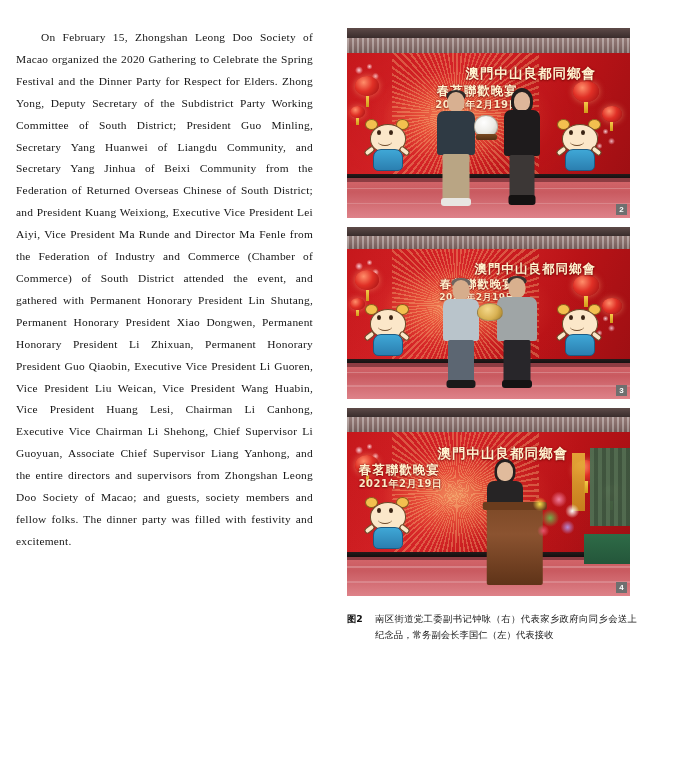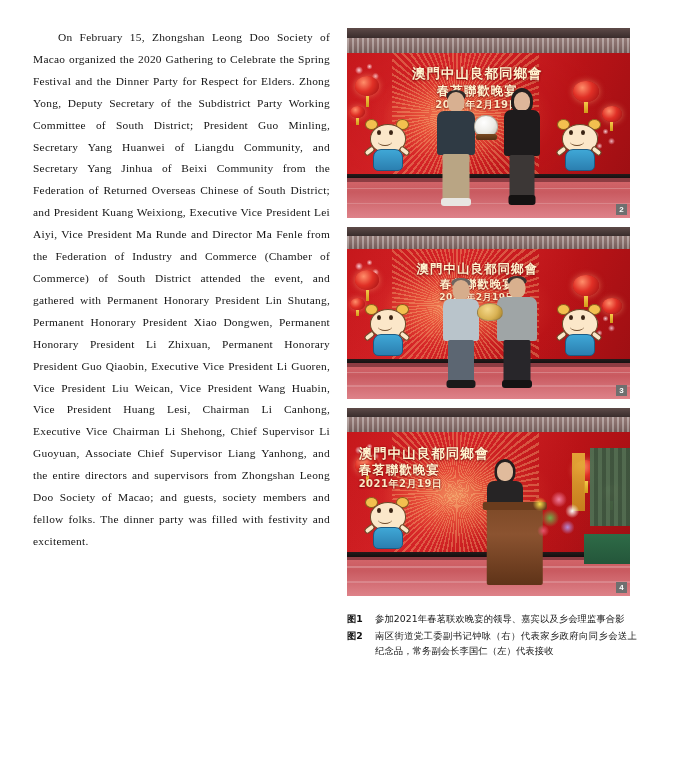"On February 15, Zhongshan Leong" .text-column { left: 33px -> 16px }
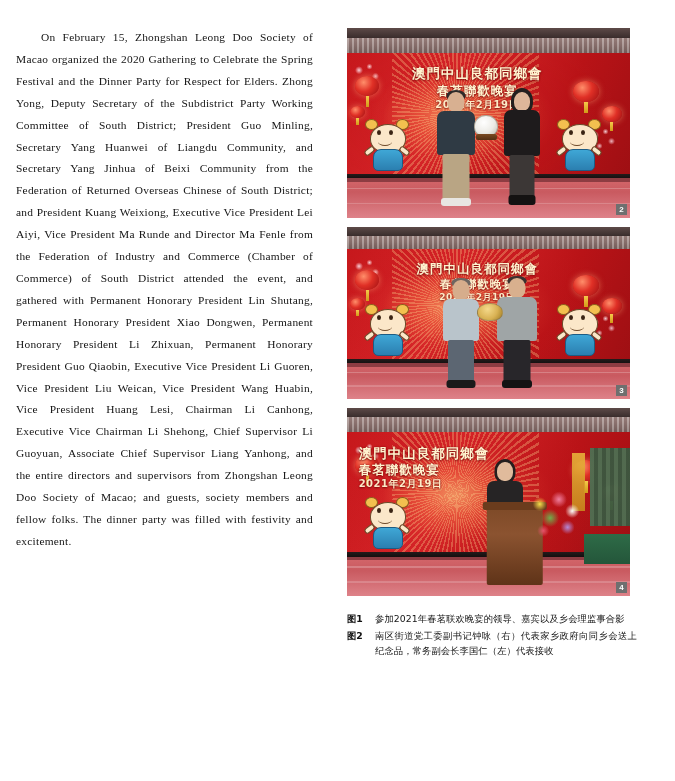"澳門中山良都同鄉會" .banner-line-1 { text-align: none -> right }
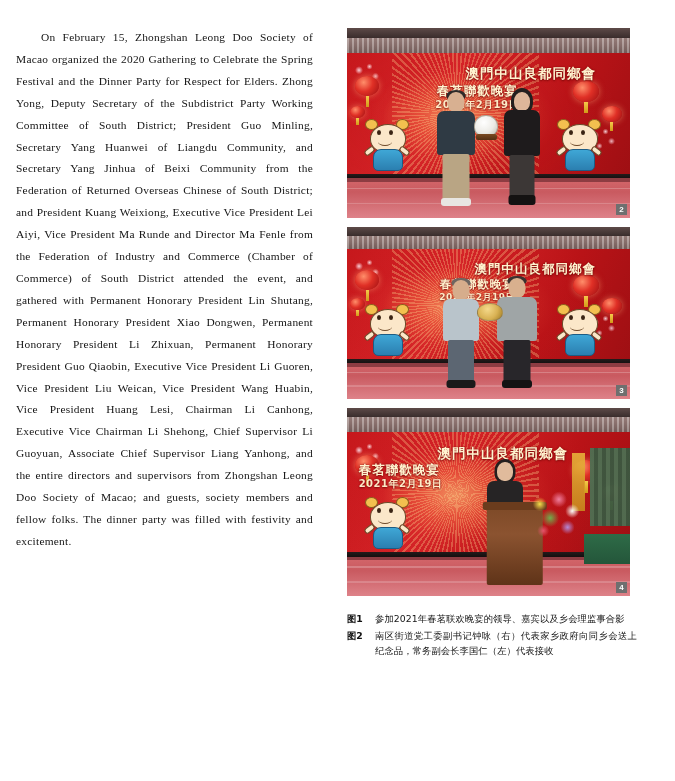"图1" div.caption-row { html: <div> <div>图1</div> <div>参加2021年春茗联欢晚宴的领导、嘉宾以及乡会理监事合影</div> </div> -> none }
